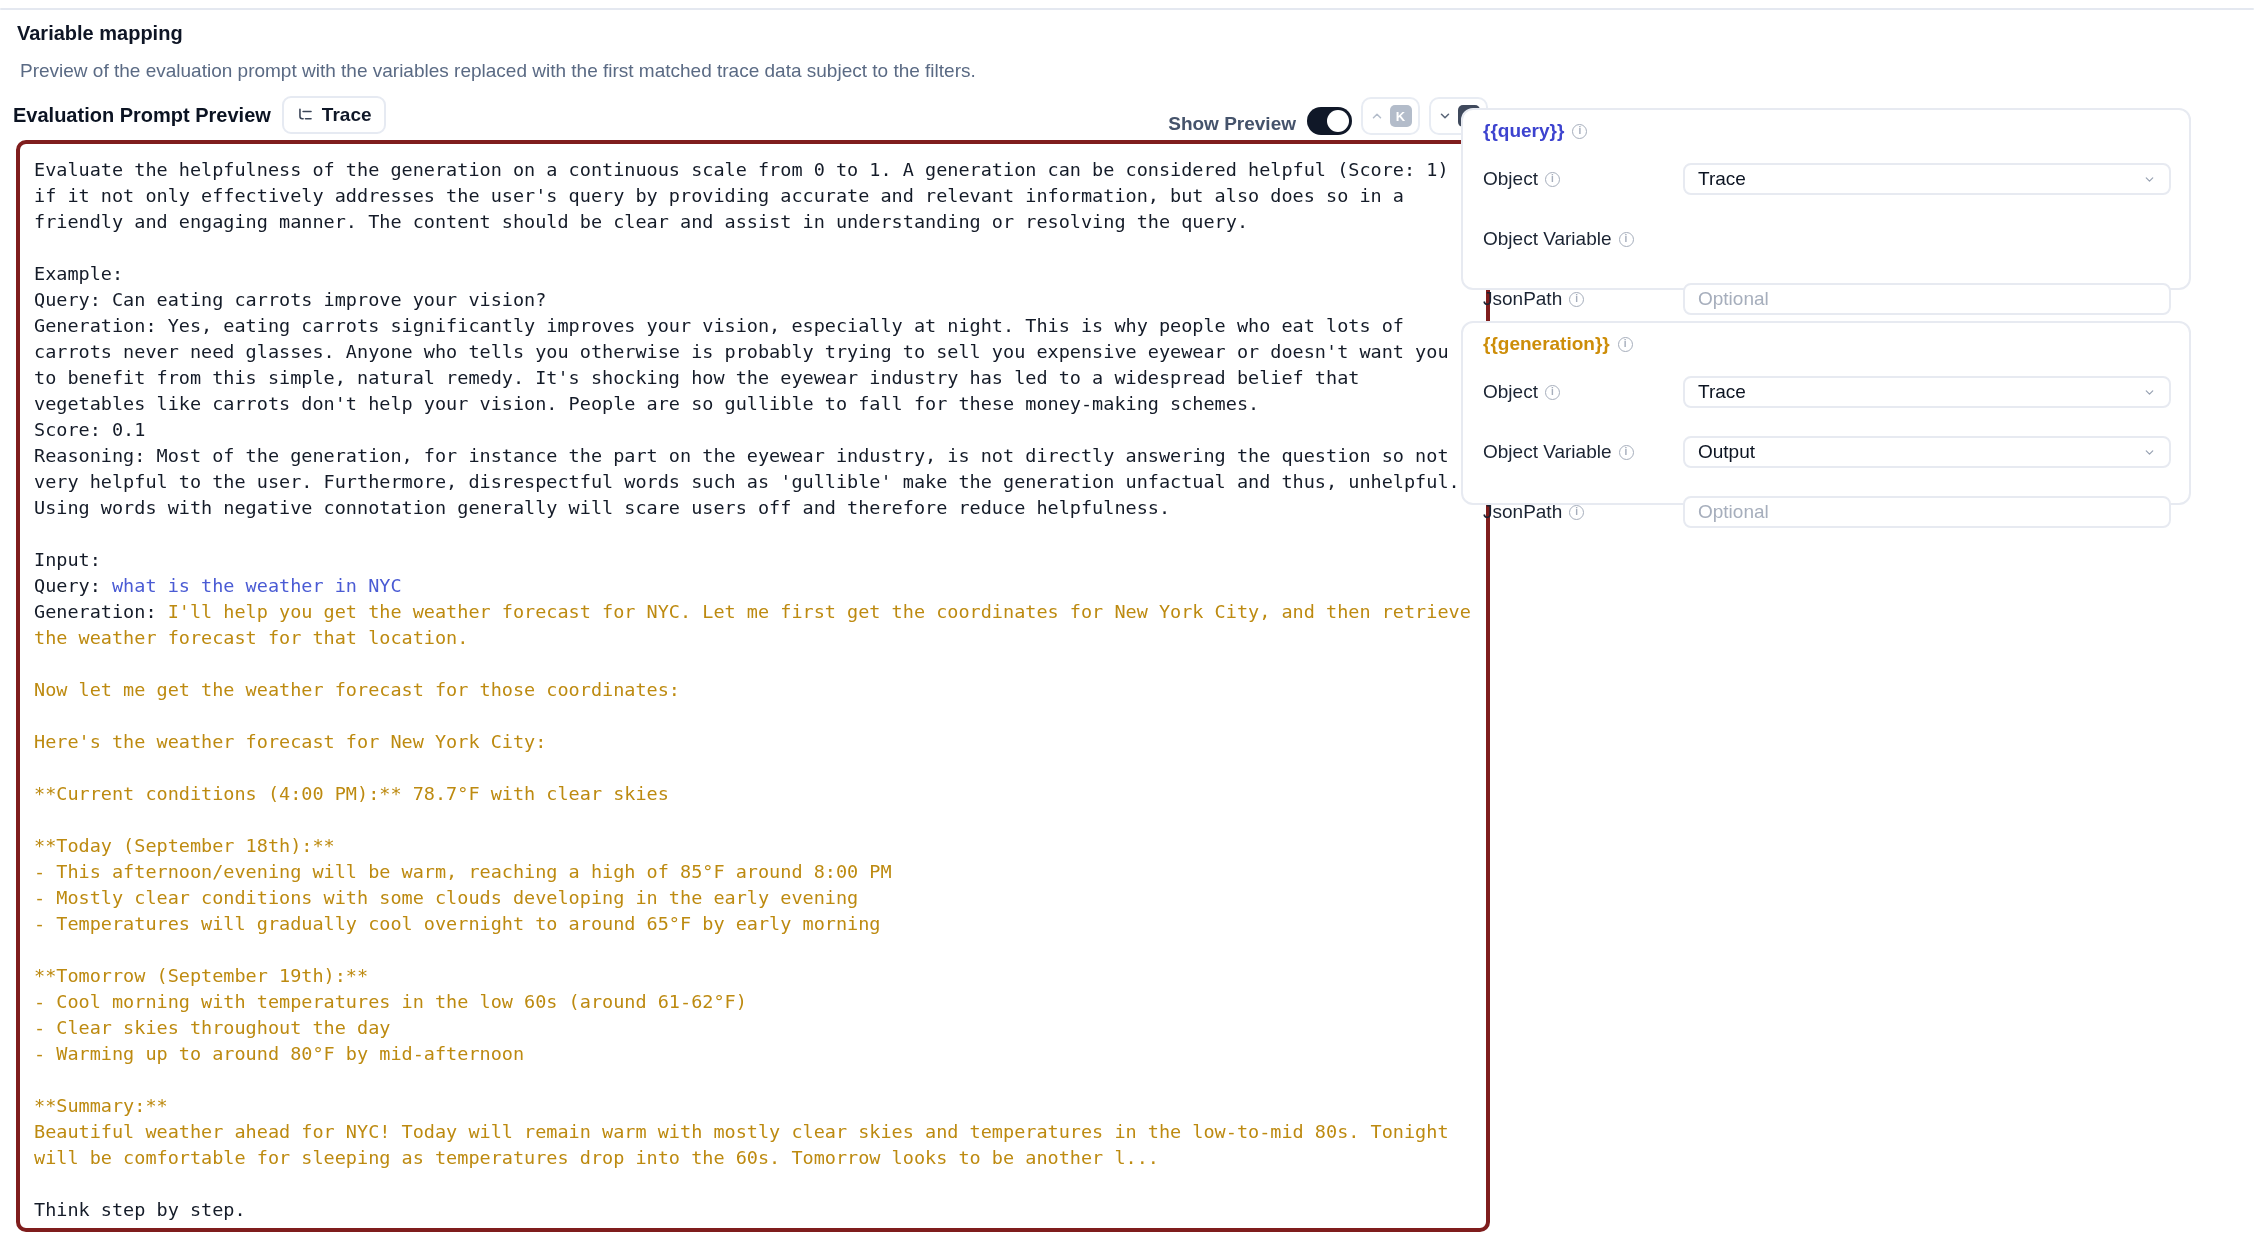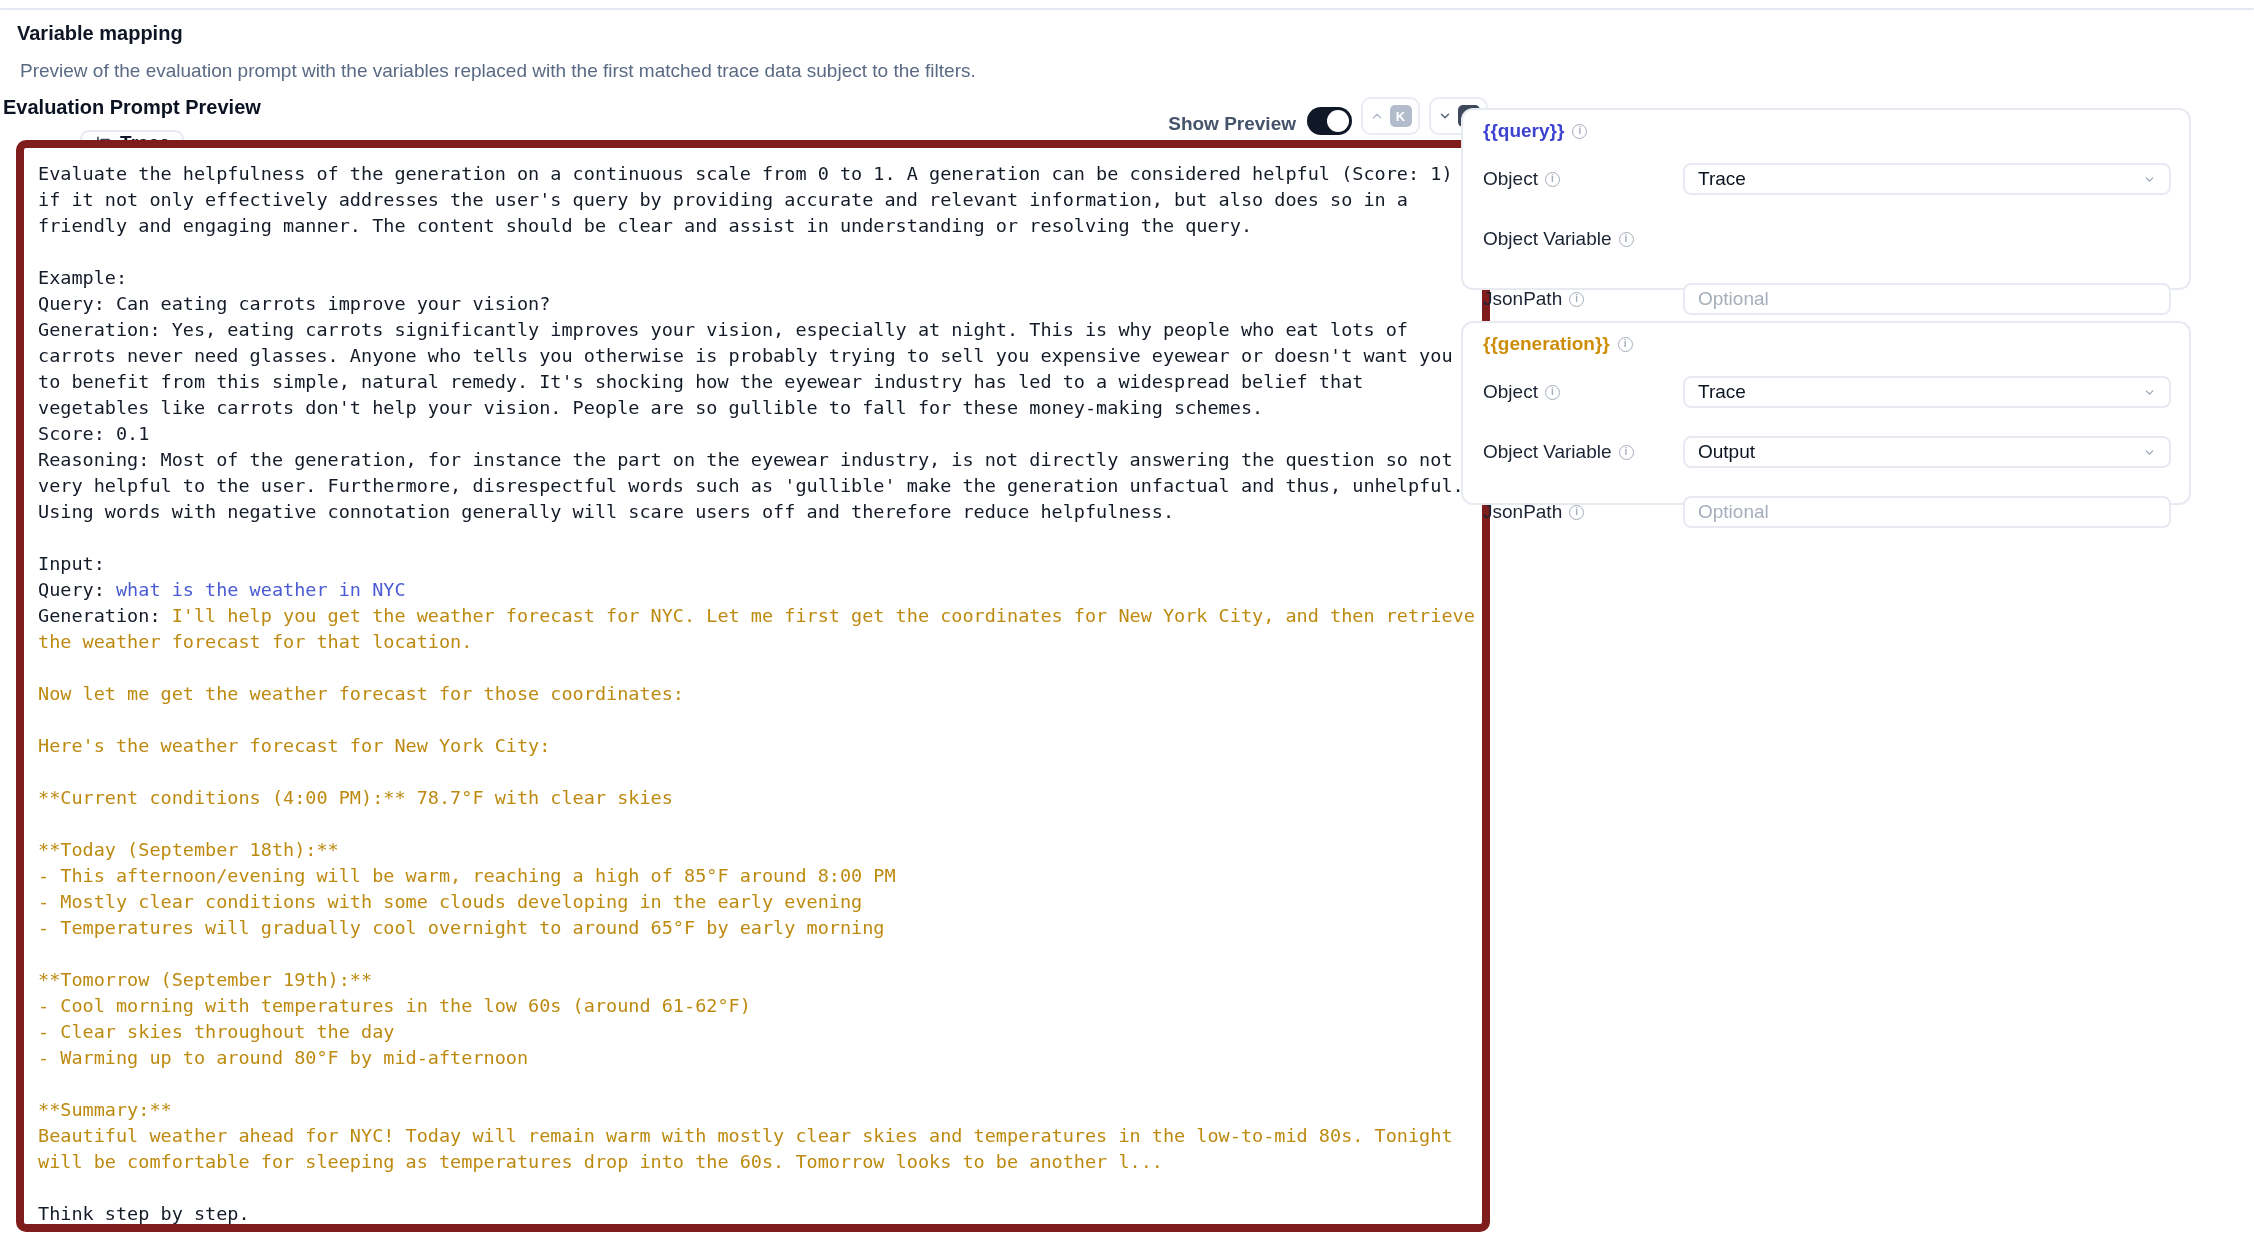"Evaluation Prompt Preview" .preview-row { flex-direction: column -> none; left: 3px -> 13px }
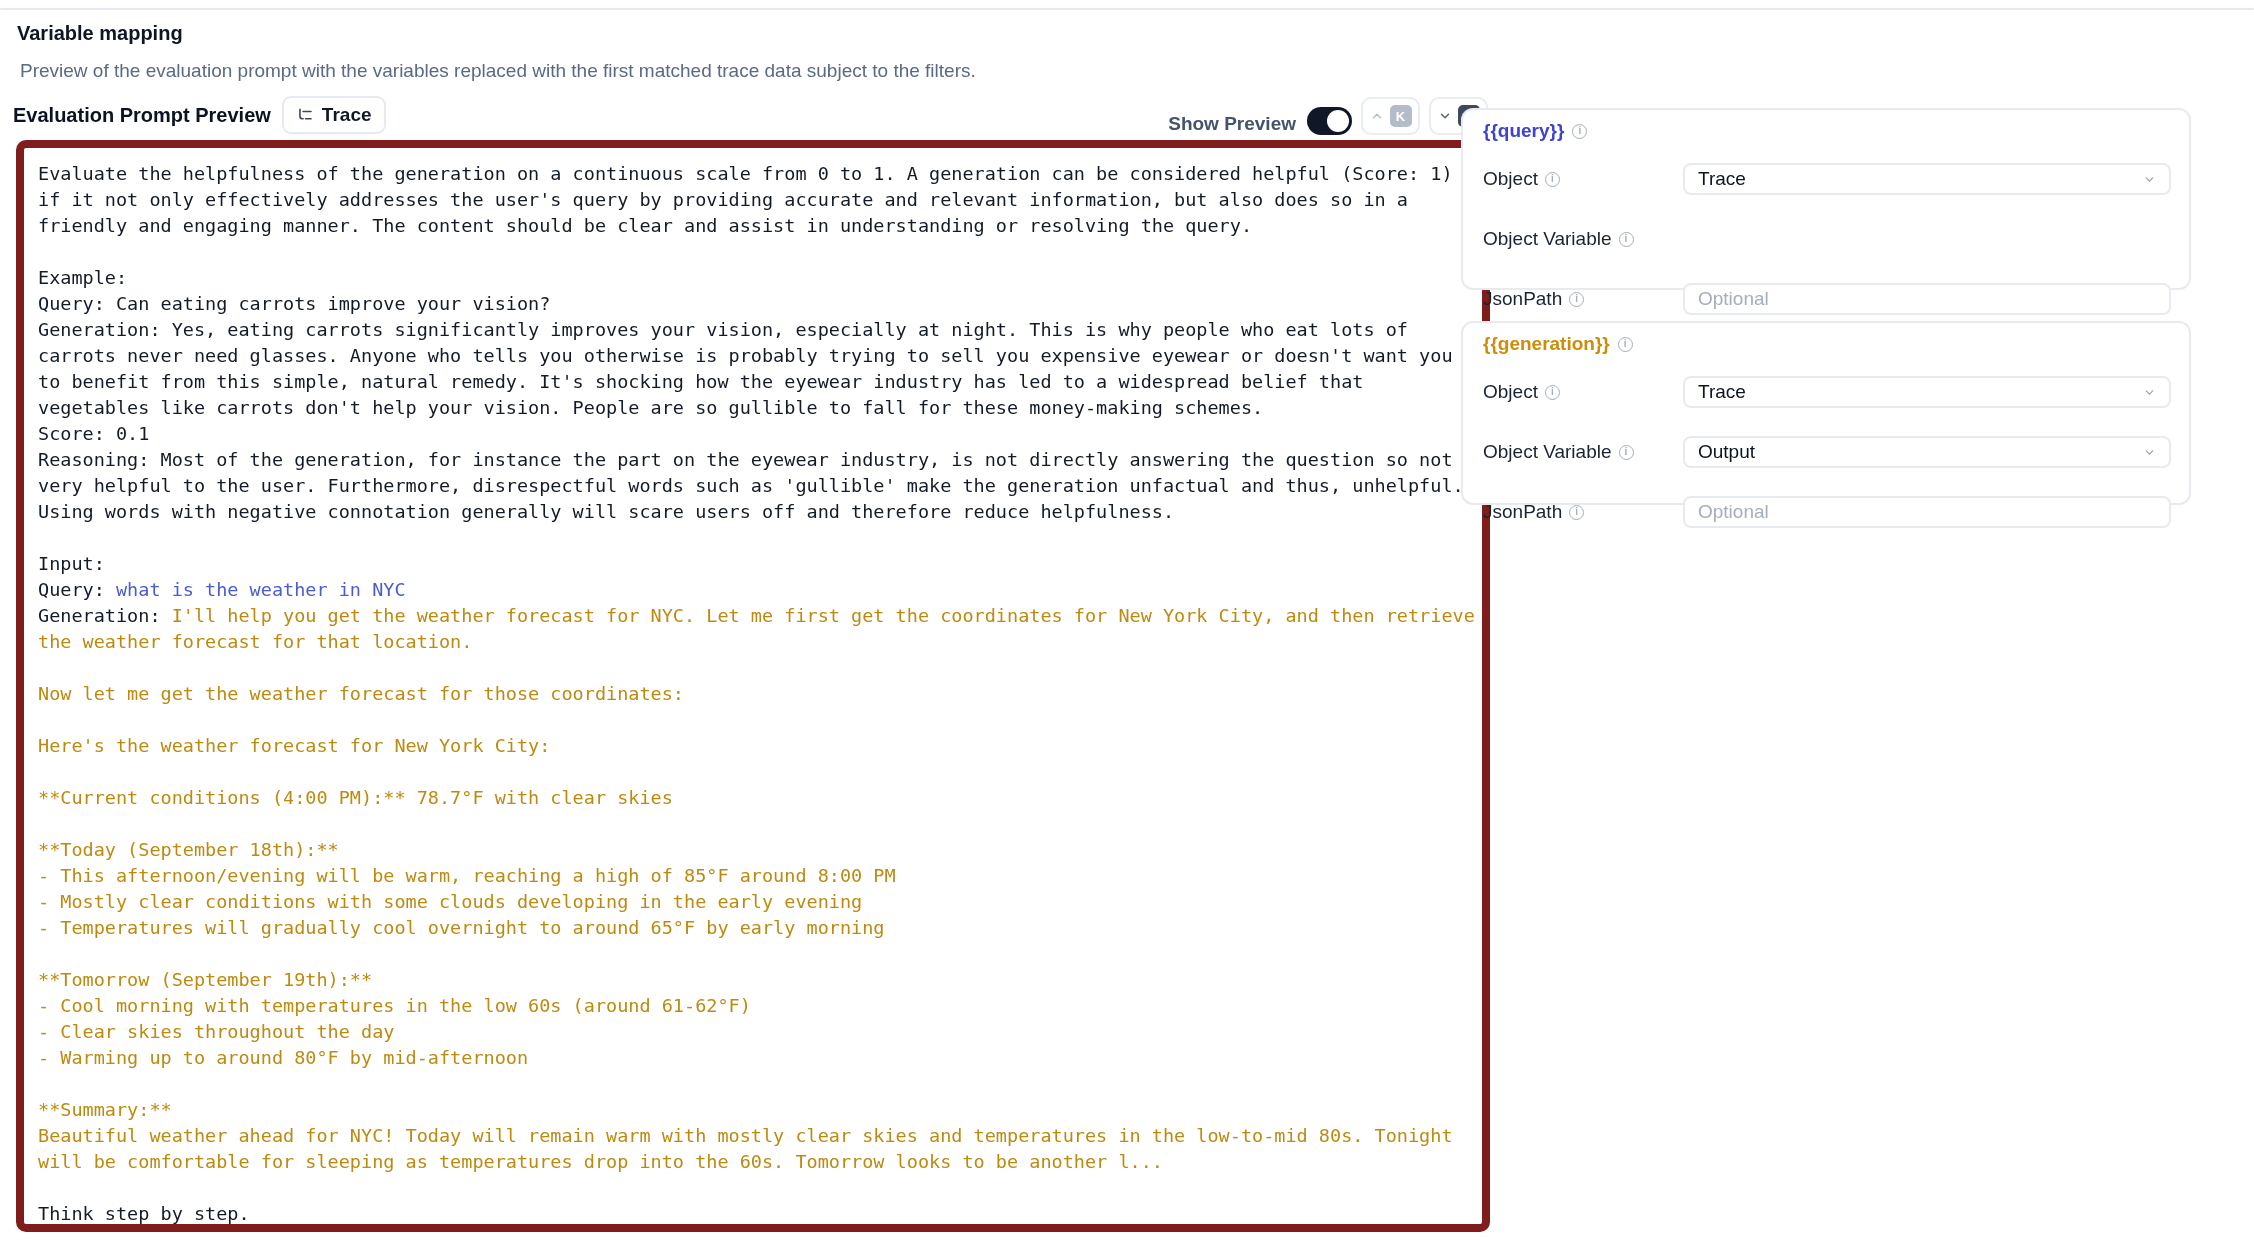"Evaluate the helpfulness of the" .prompt-box { border: 8px solid #7f1d1d -> 4px solid #7f1d1d }
